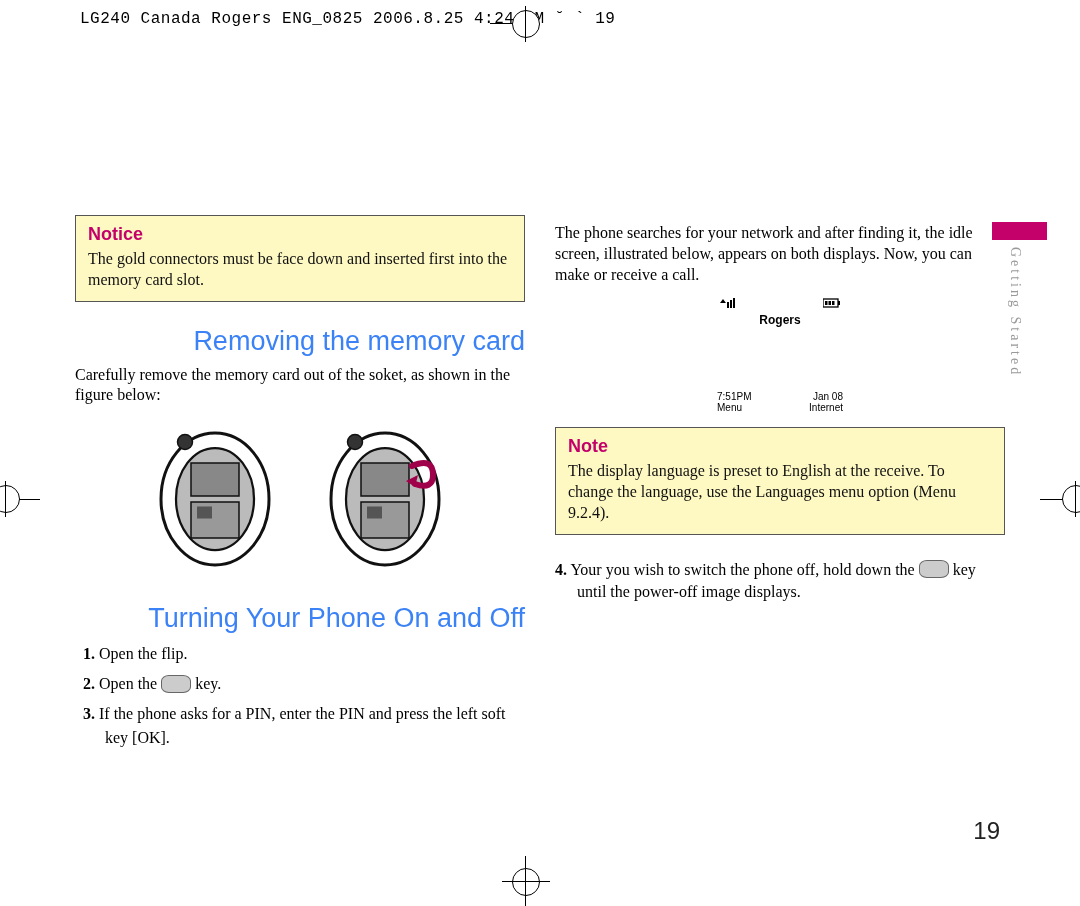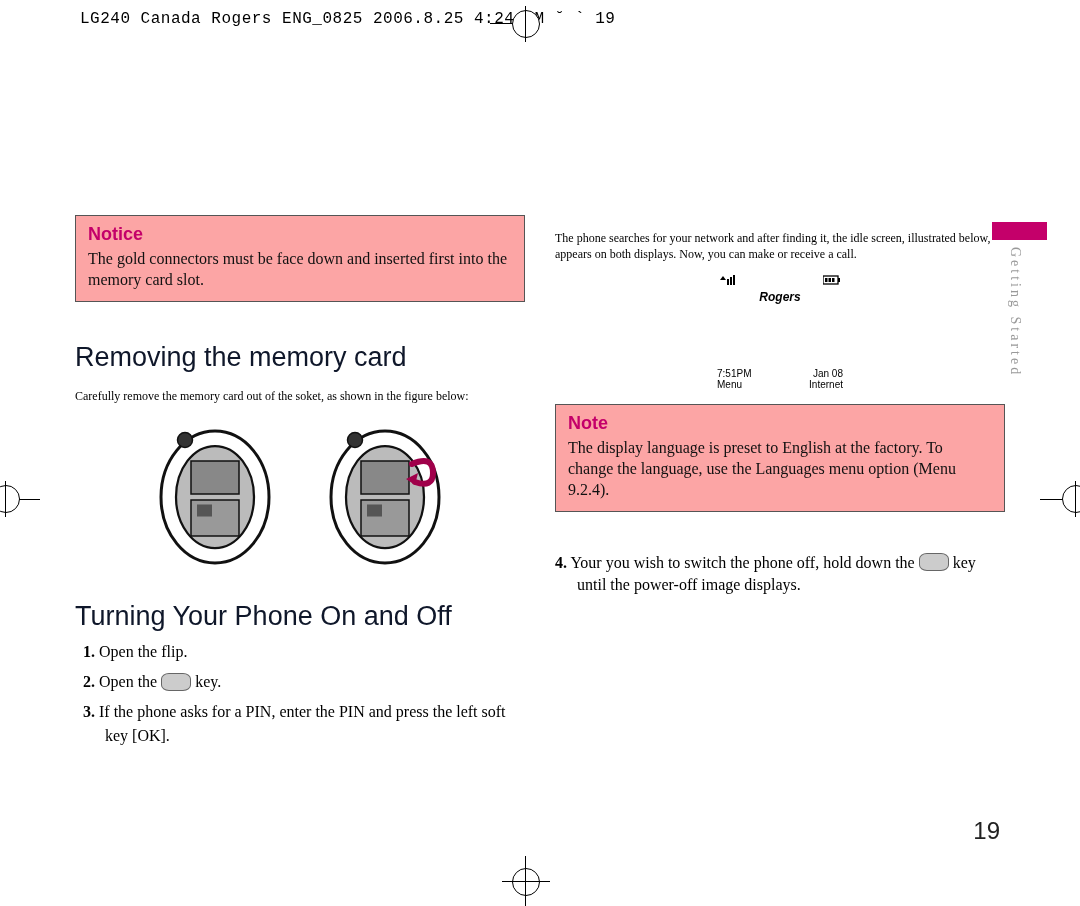"Notice" .notice-box { background: #fca5a5 -> #fef9c3; margin-bottom: 40px -> 24px }
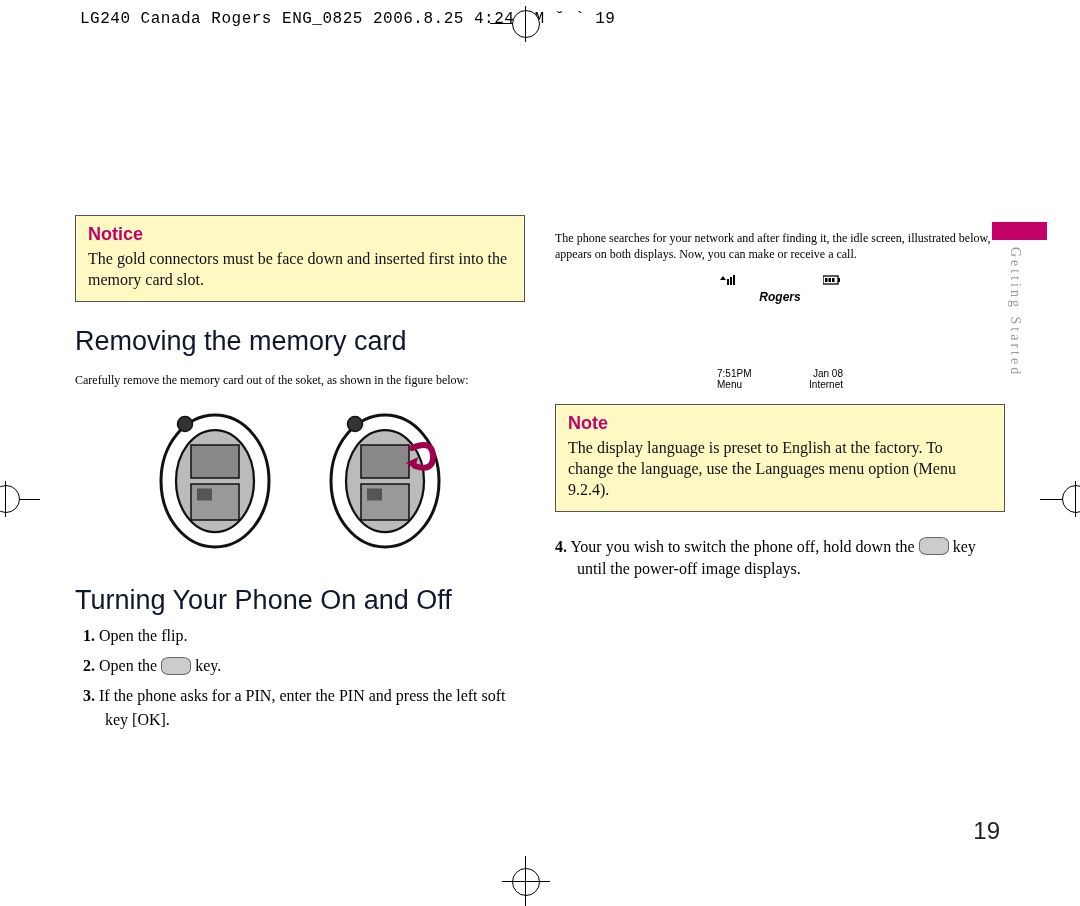"The phone searches for your" p.body { font-size: 12px -> 16px; margin: 16px 0 12px 0 -> 8px 0 12px 0 }
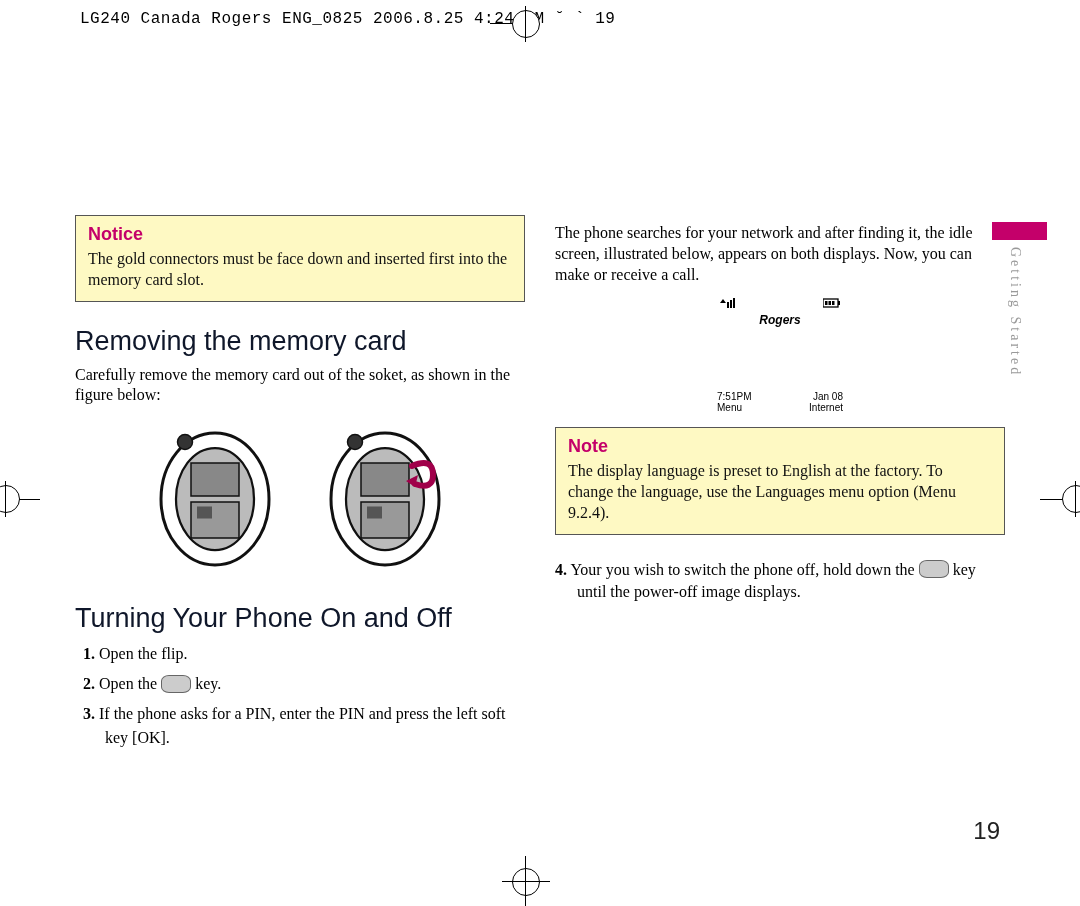"Rogers" .screen-logo { font-style: italic -> none }
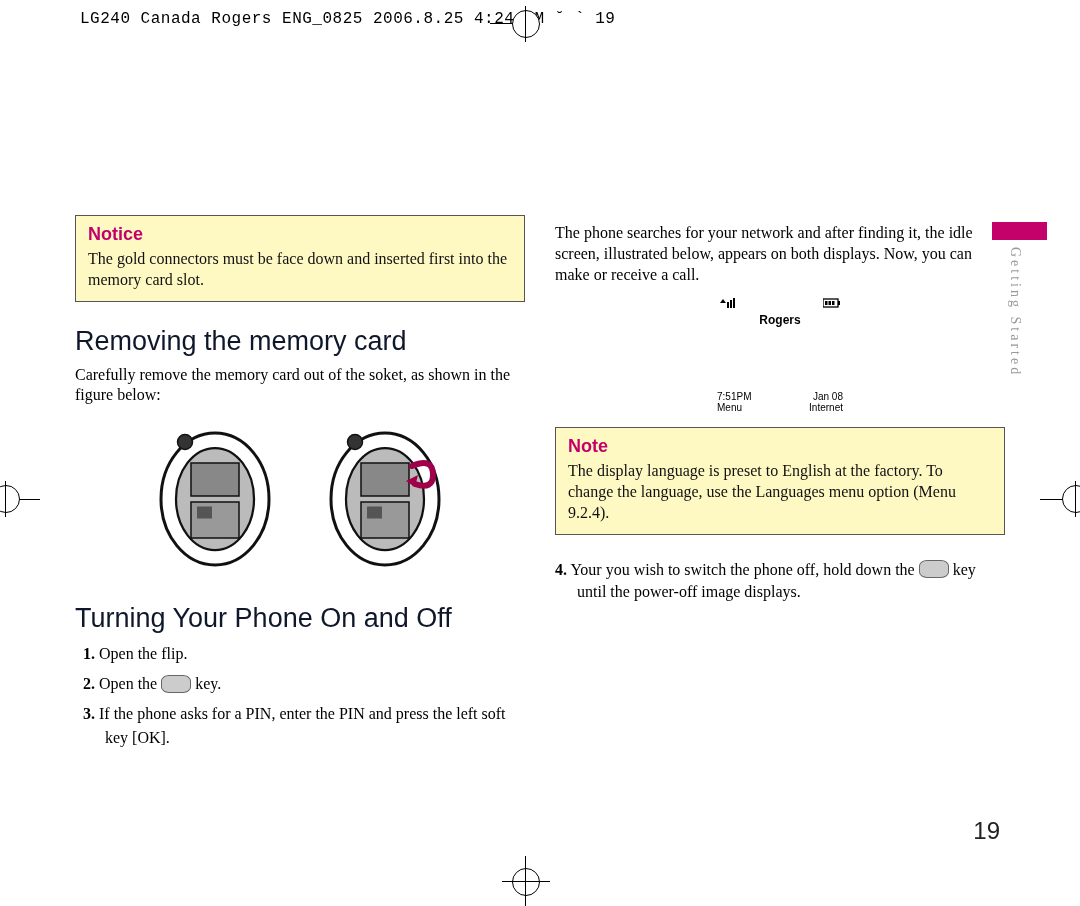"Removing the memory card" h2.section { color: #0f172a -> #3b82f6; text-align: none -> right }
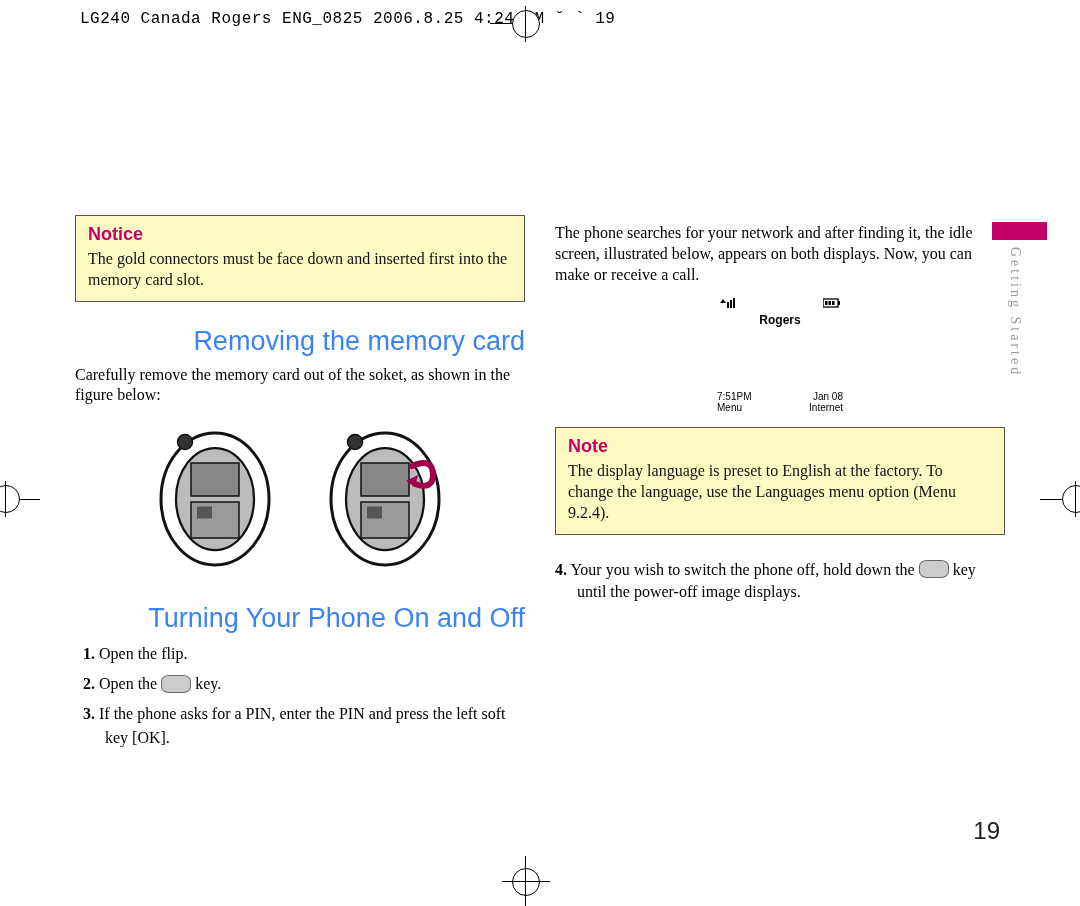"The display language is preset" div.notice-body { text: factory -> receive }
